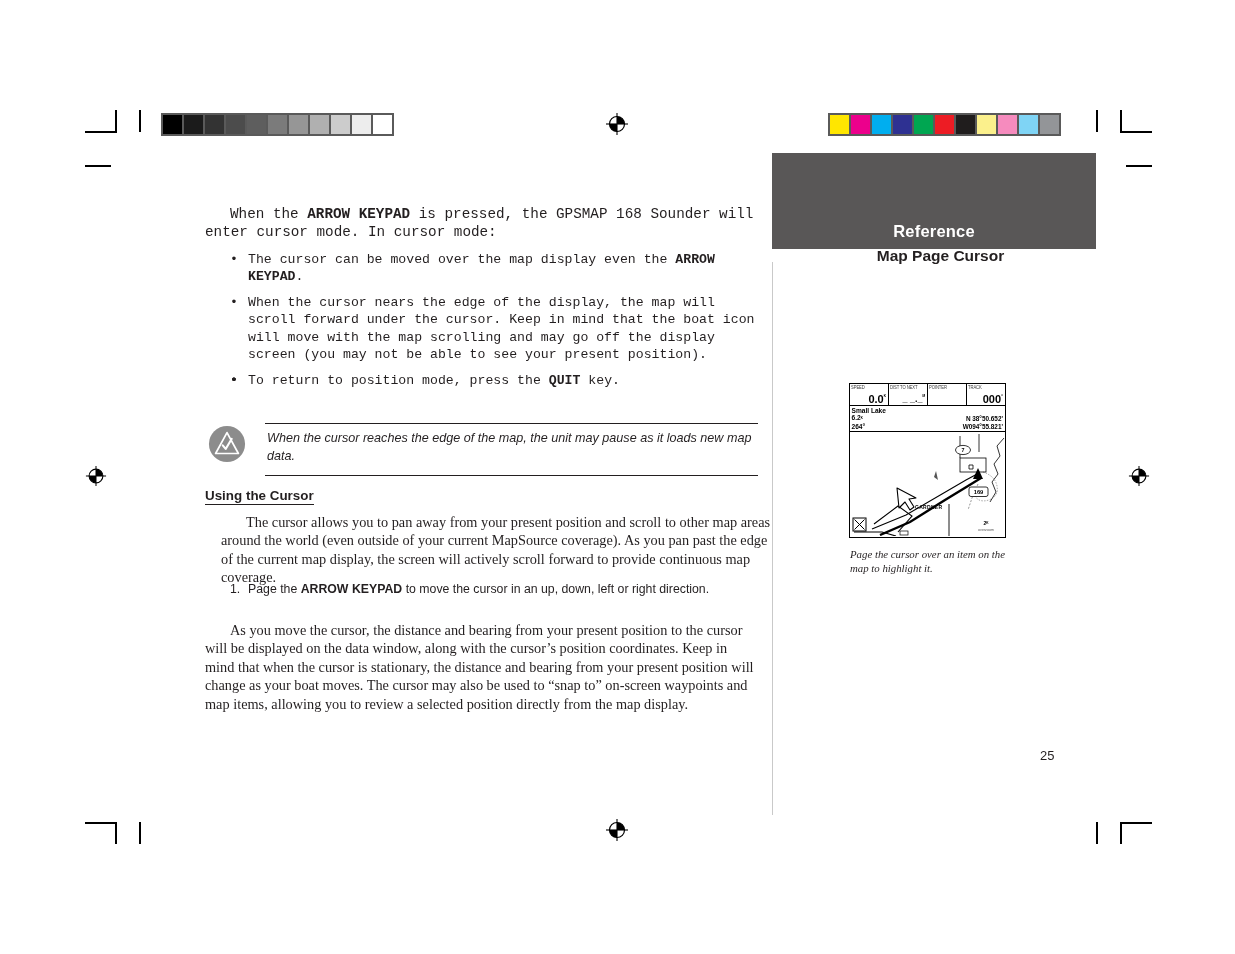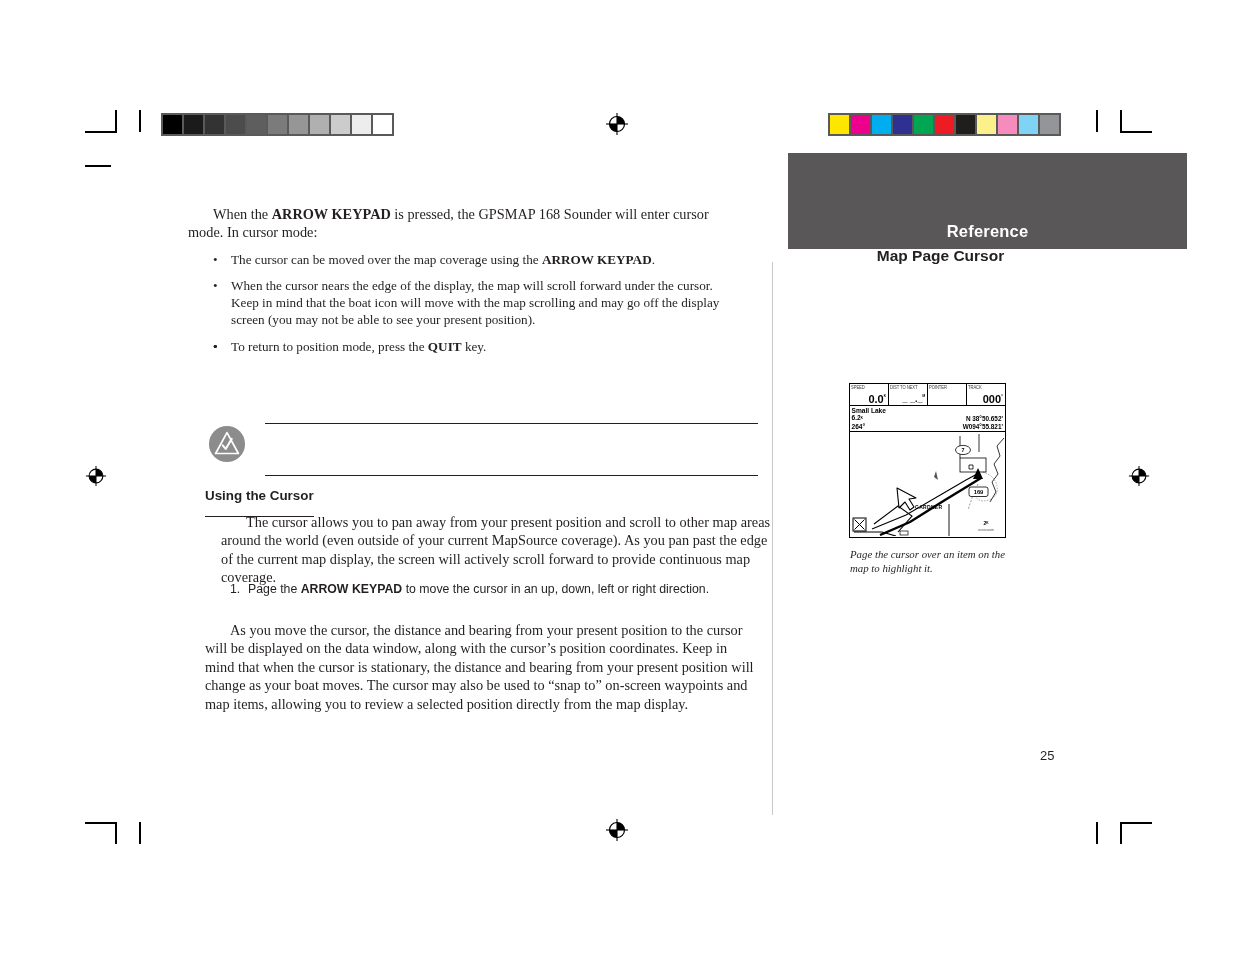"When the ARROW KEYPAD is" .text-column { font-family: none -> Liberation Mono, monospace; left: 188px -> 205px }
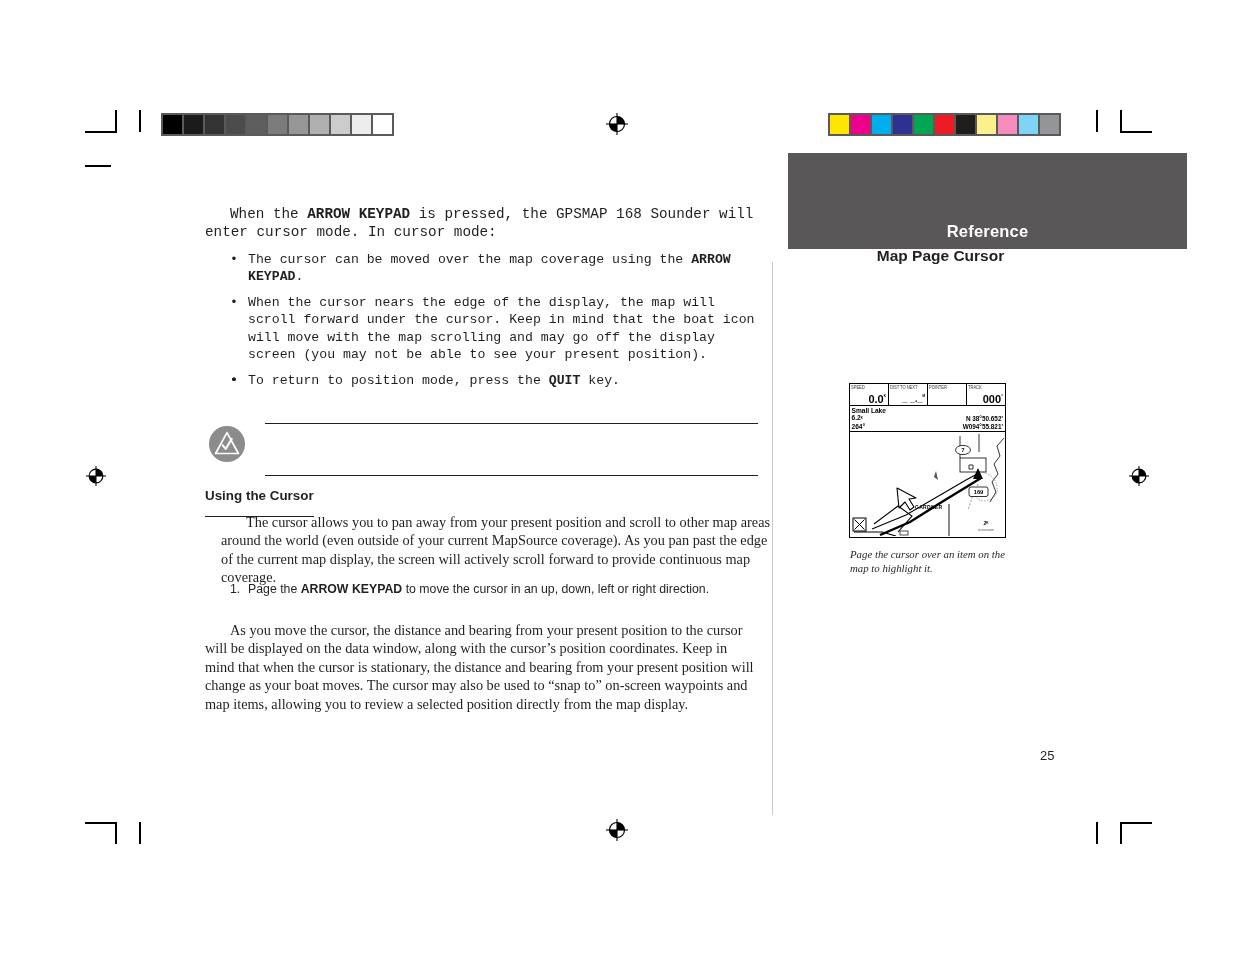"Reference" .ref-header { left: 788px -> 772px; width: 399px -> 324px }
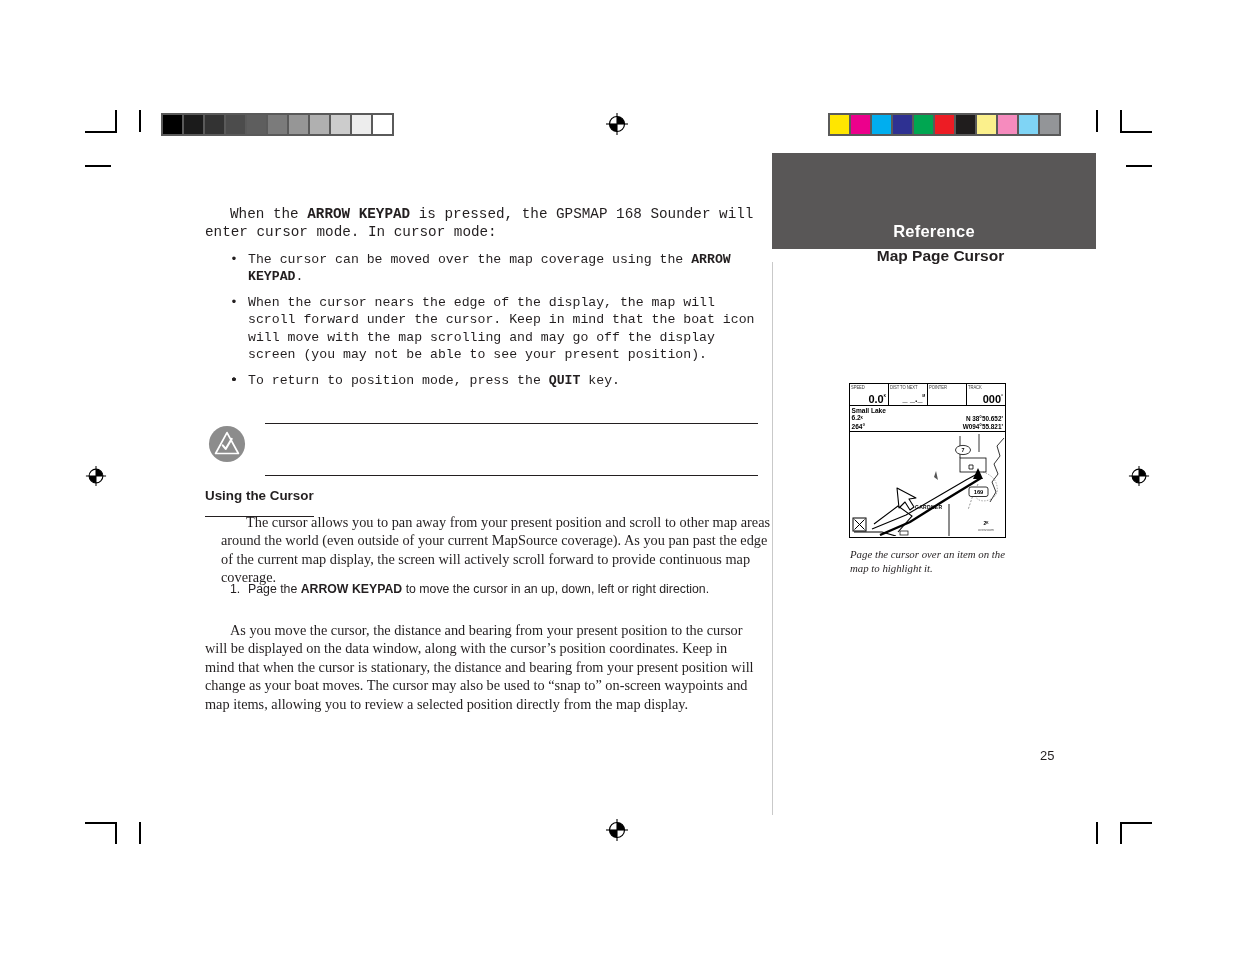"The cursor can be moved" span { text: coverage using -> display even }
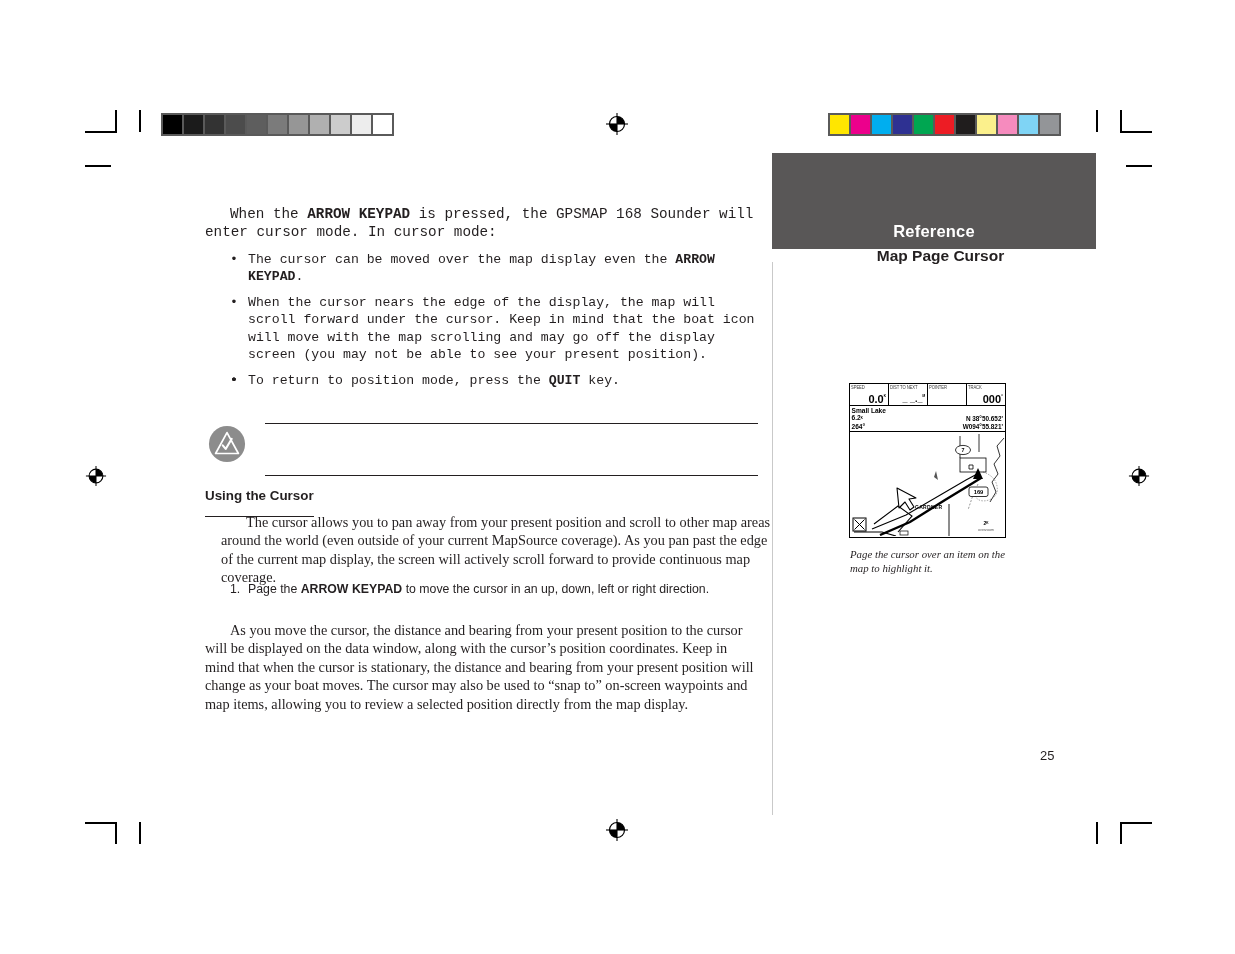"When the cursor reaches the" div.note-text { html: none -> <div>When the cursor reaches the edge of the map, the unit may pause as it loads new map data.</div> }
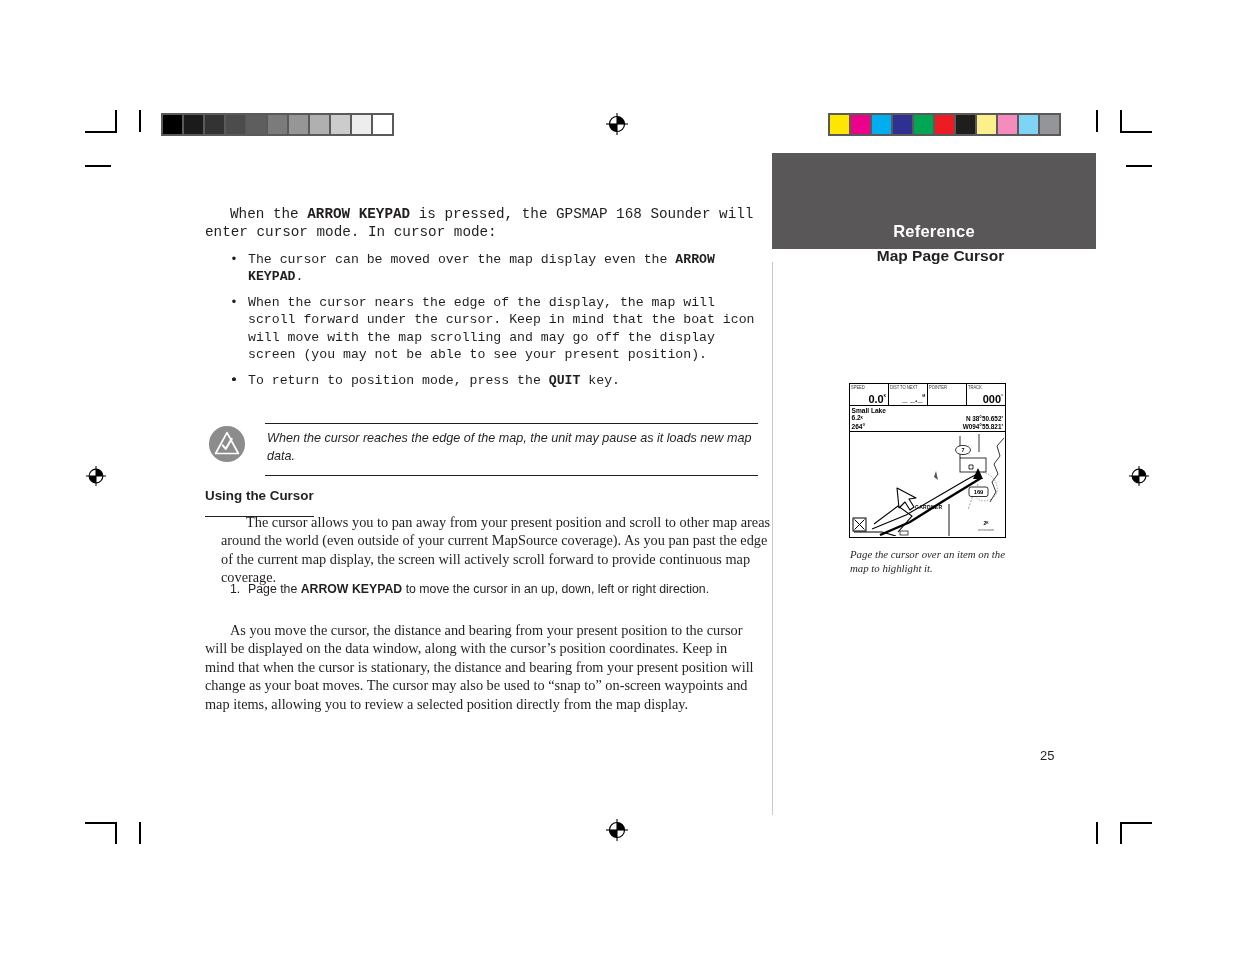"Using the Cursor" h2.section { padding-bottom: 13px -> 1px }
